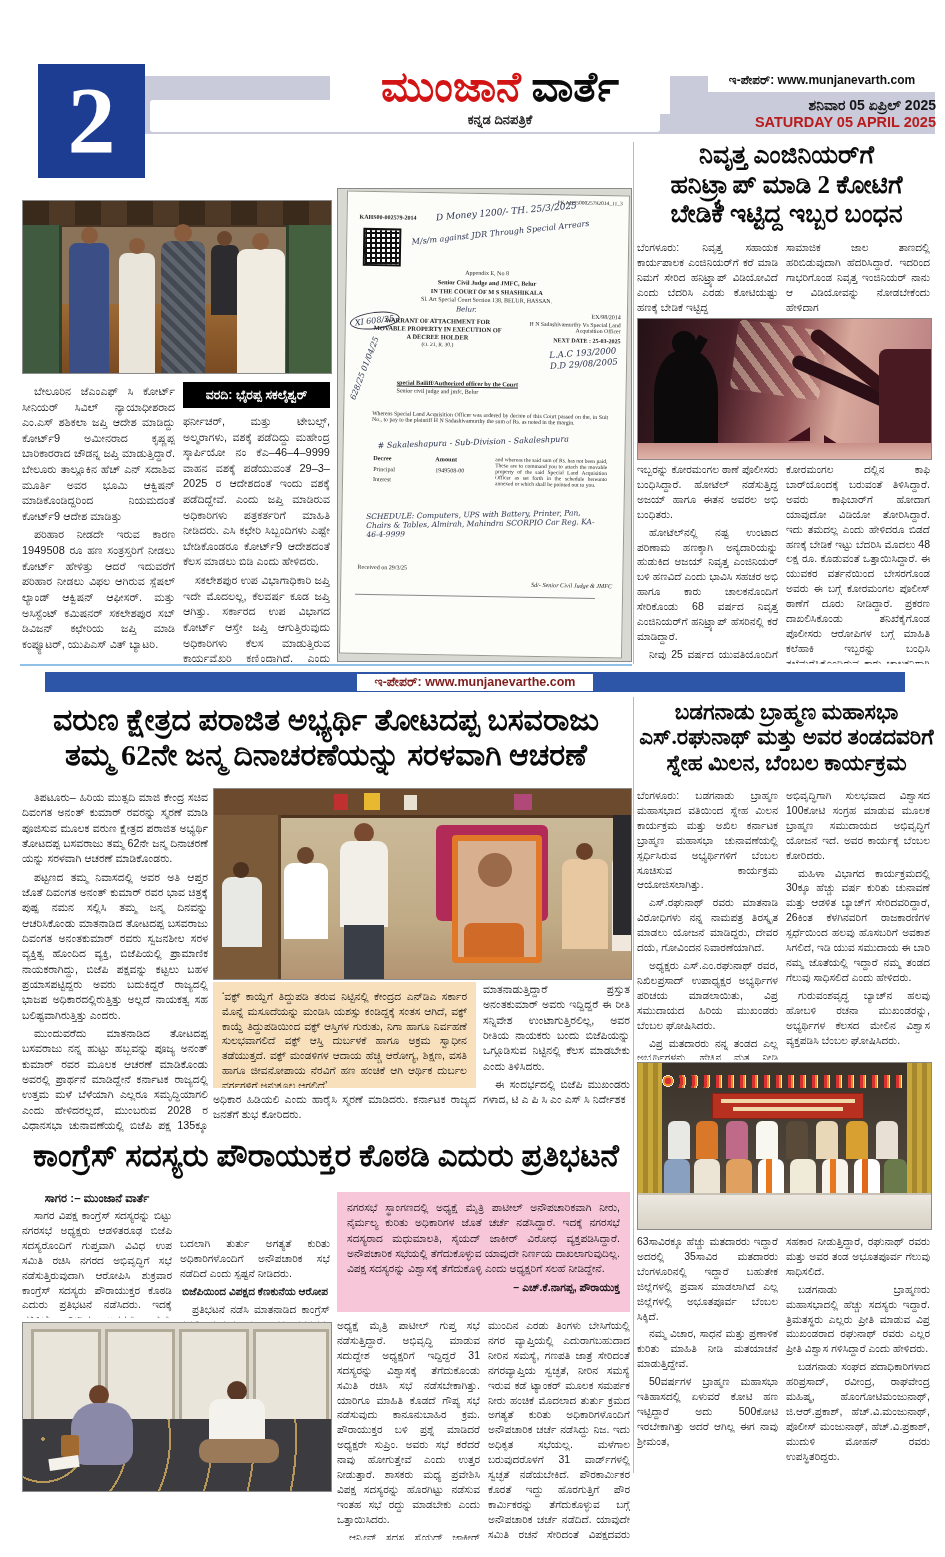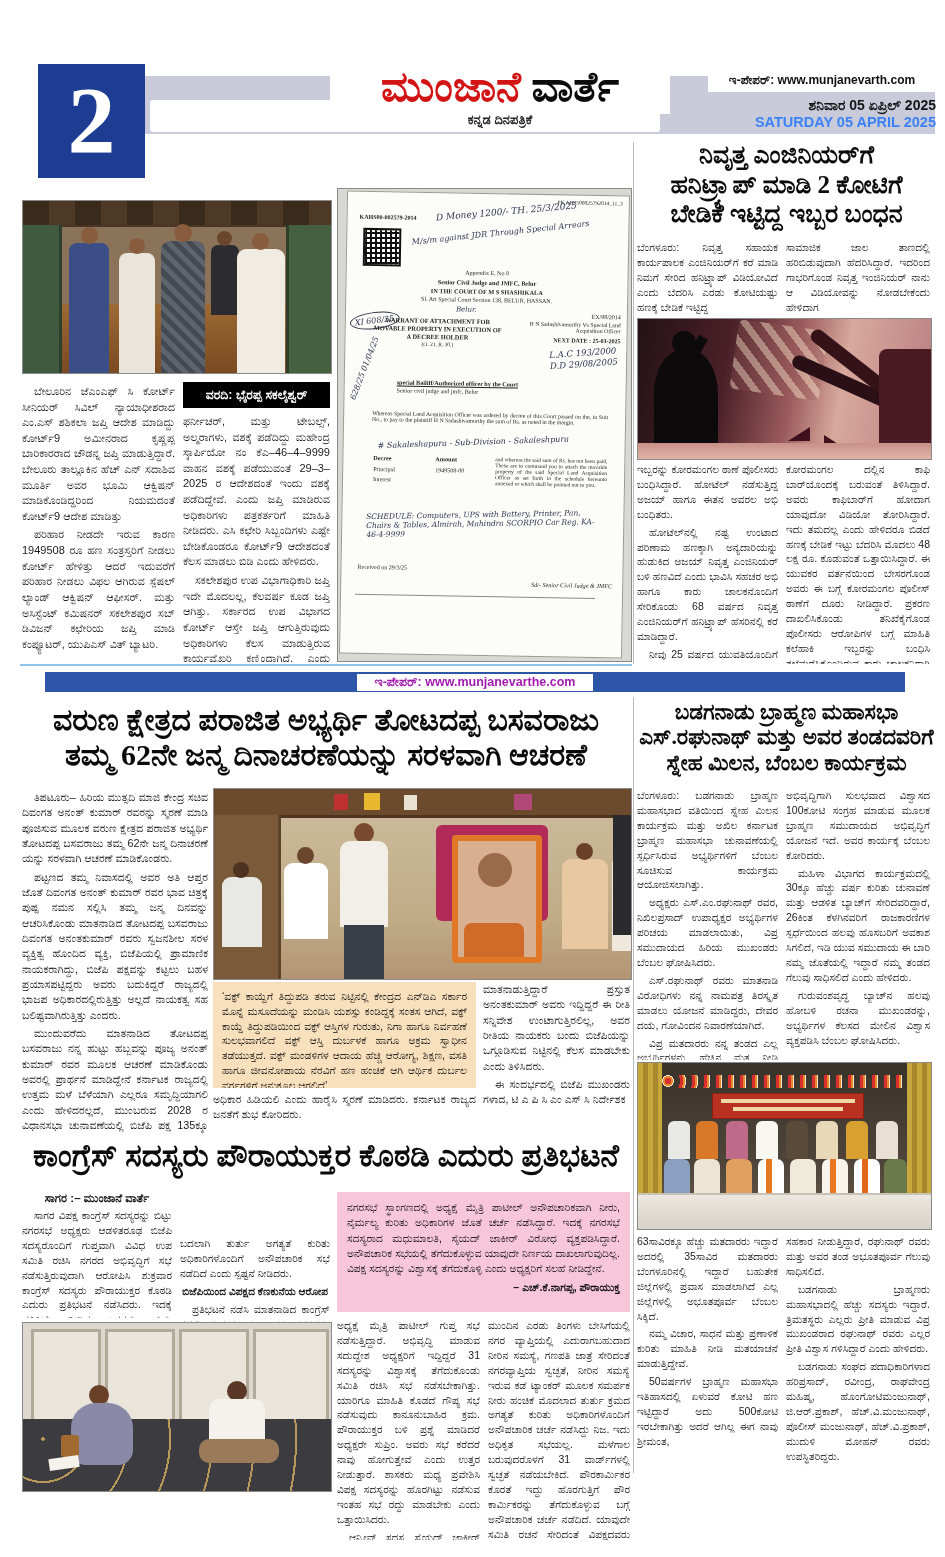"SATURDAY 05 APRIL 2025" div.abs { color: #3b82f6 -> #b91c1c }
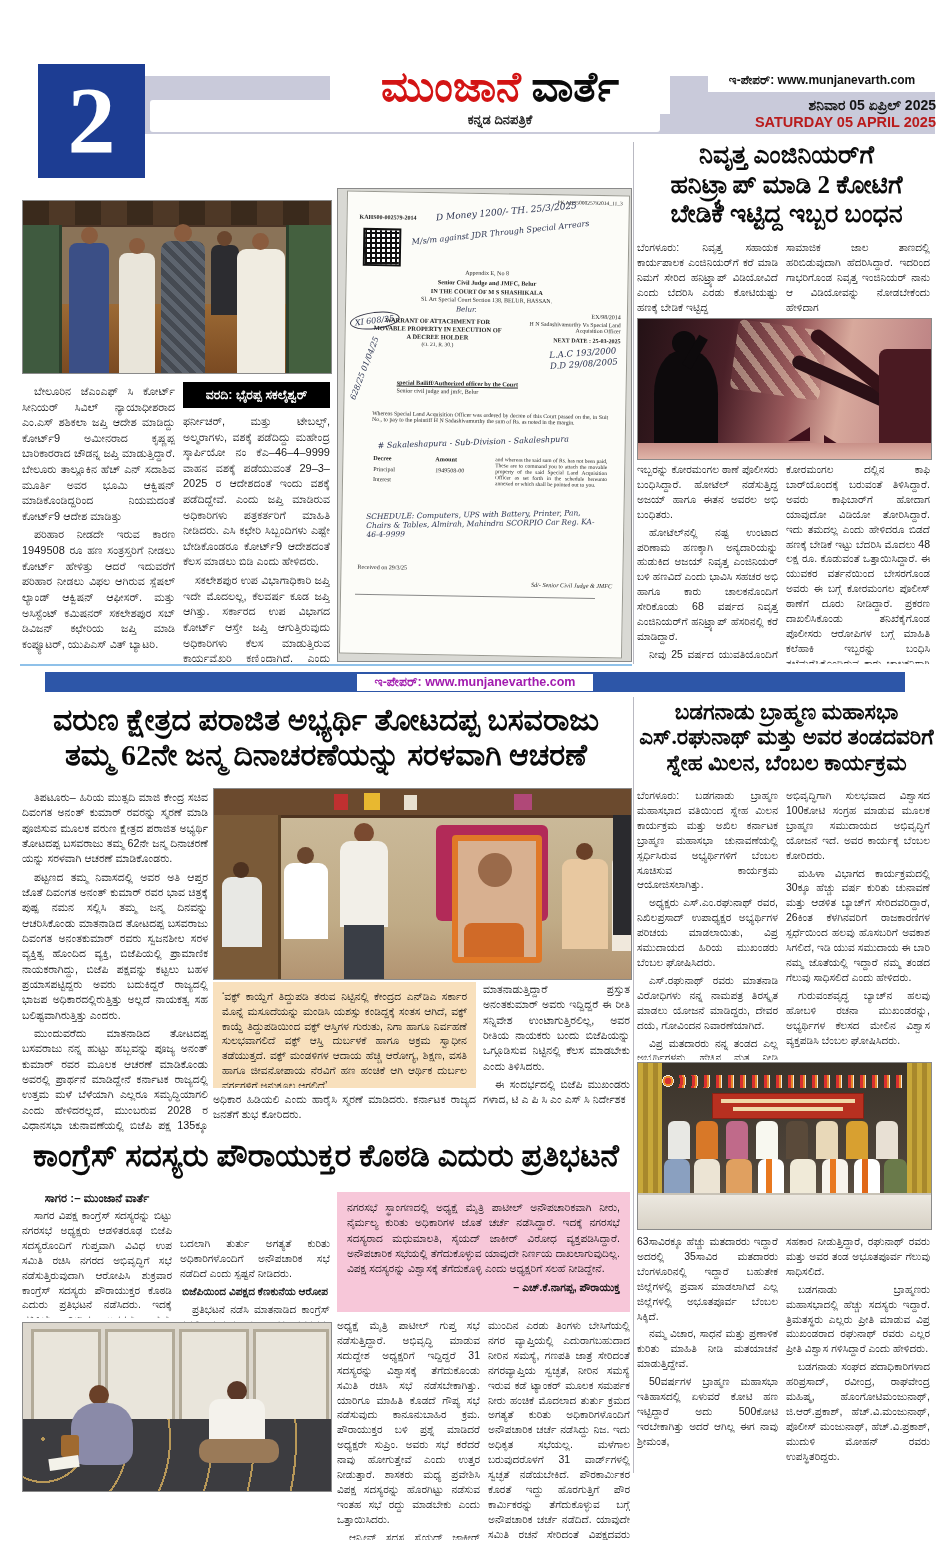"ಇ-ಪೇಪರ್: www.munjanevarthe.com" .bannerbox { color: #a21caf -> #7f1d1d }
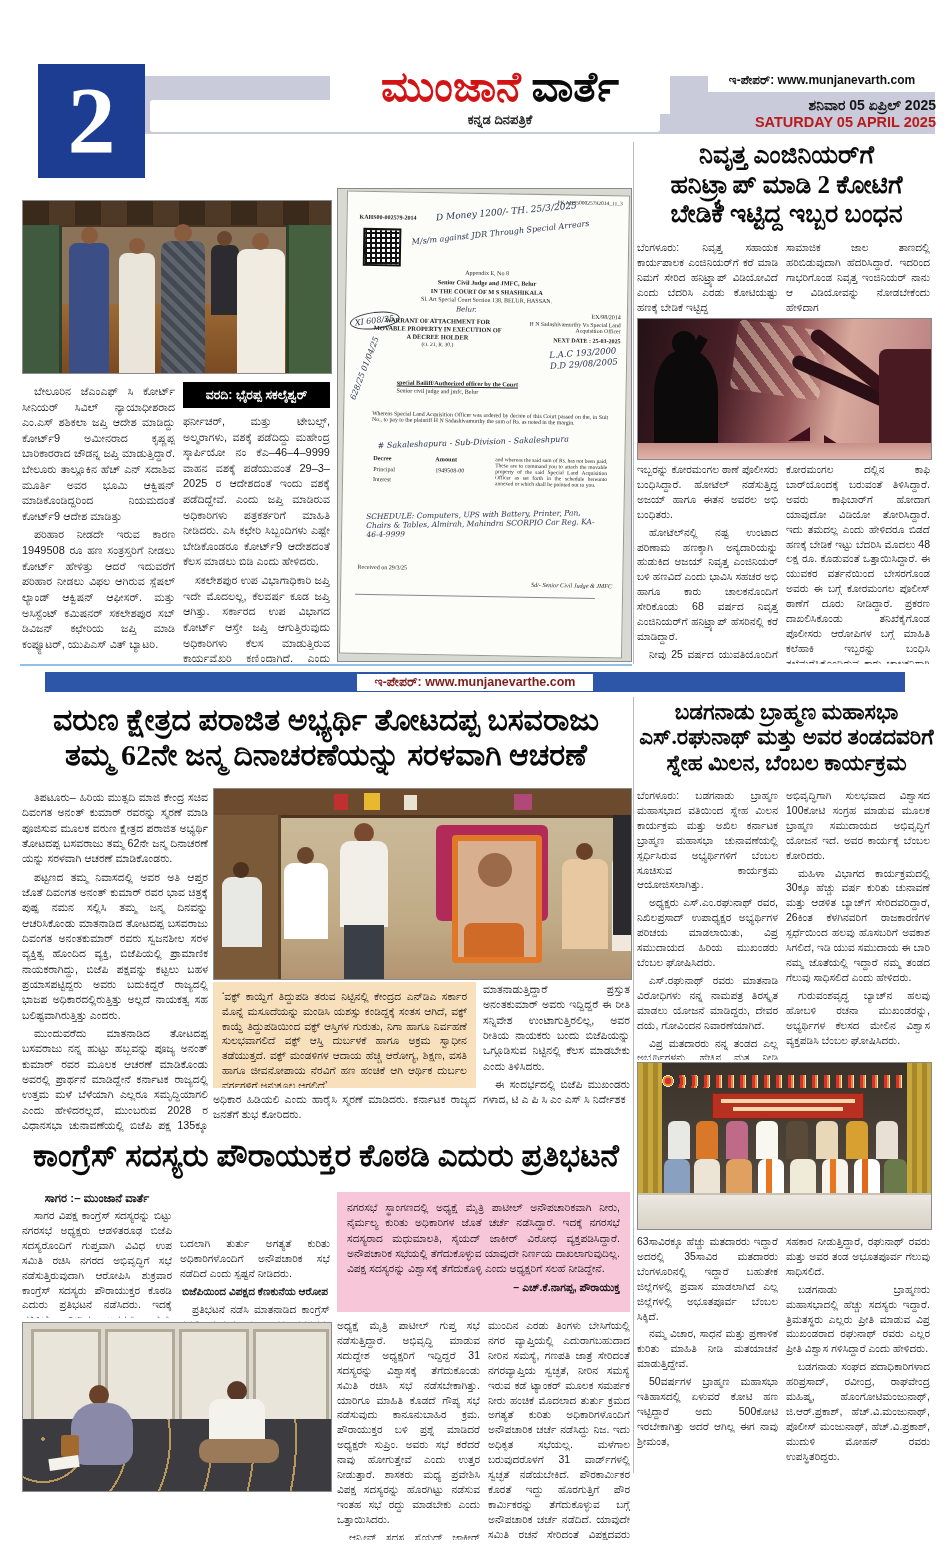"ಅಧ್ಯಕ್ಷರು ಎಸ್.ಎಂ.ರಘುನಾಥ್ ರವರ," p { order: before "ಎಸ್.ರಘುನಾಥ್ ರವರು ಮಾತನಾಡಿ ವಿರೋಧಿಗಳು ನನ್ನ" -> after "ಎಸ್.ರಘುನಾಥ್ ರವರು ಮಾತನಾಡಿ ವಿರೋಧಿಗಳು ನನ್ನ" }
